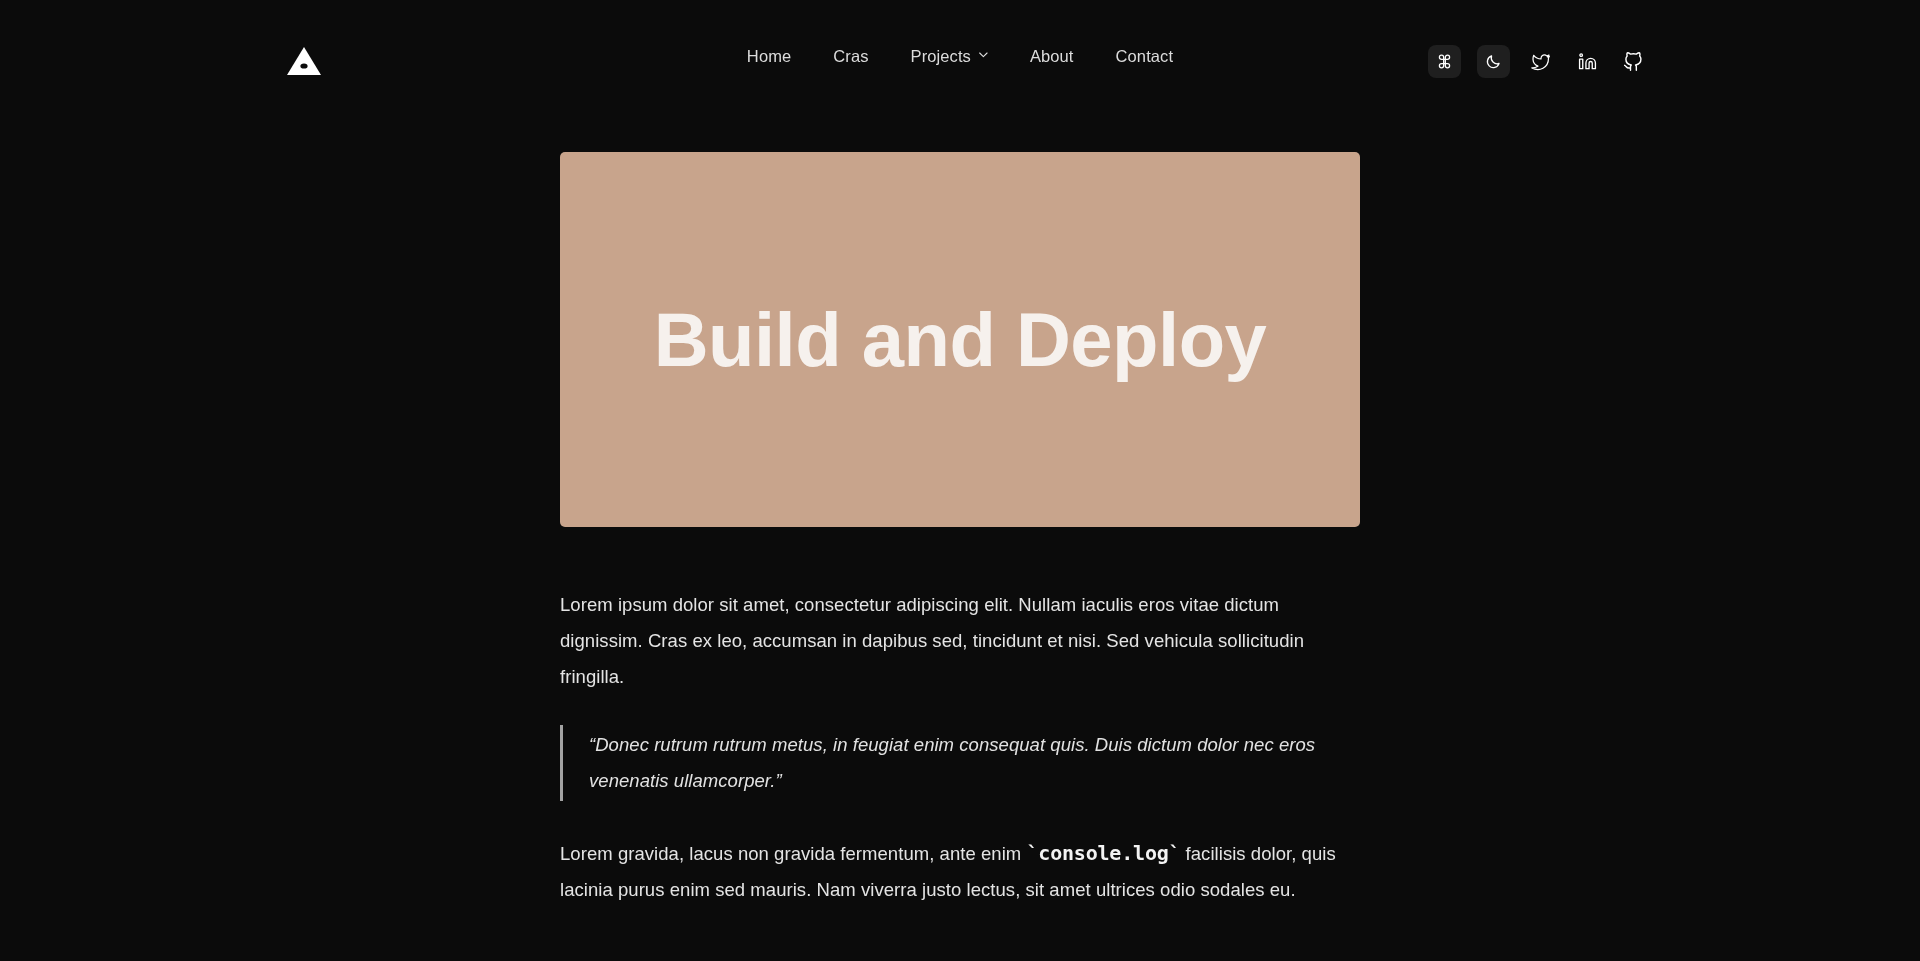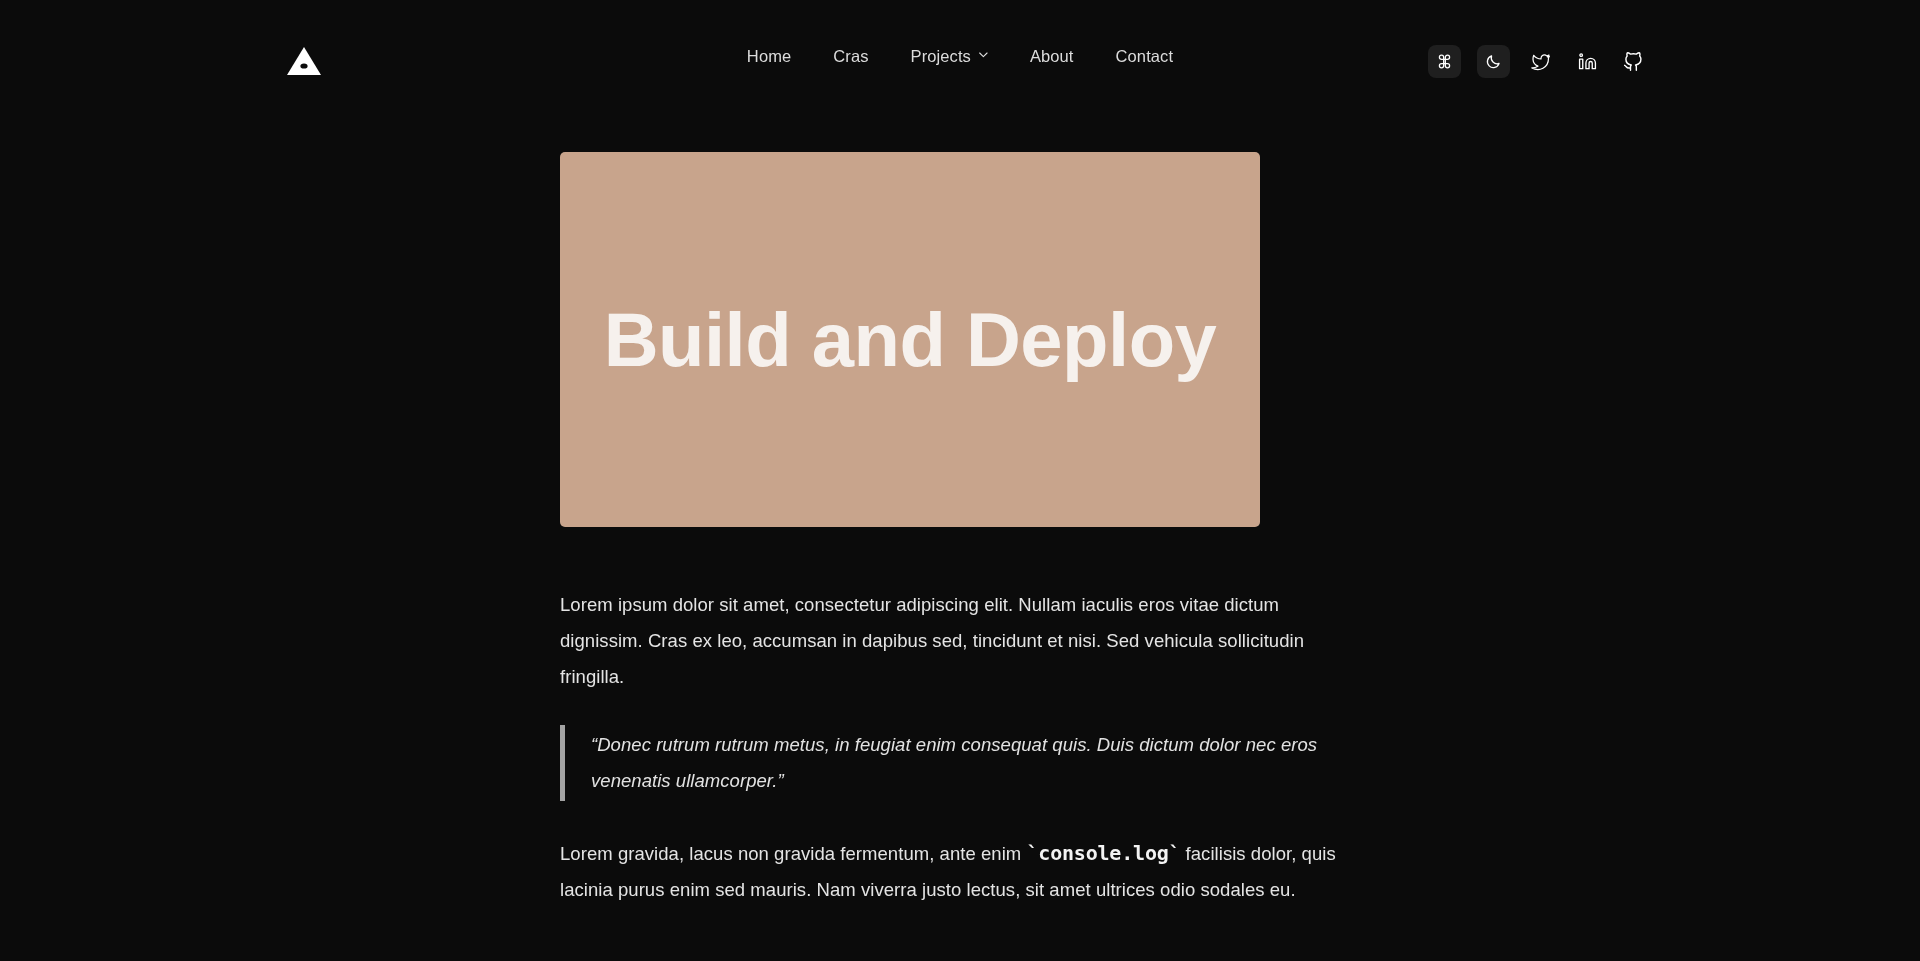"Build and Deploy" .hero-banner { width: 700px -> 800px }
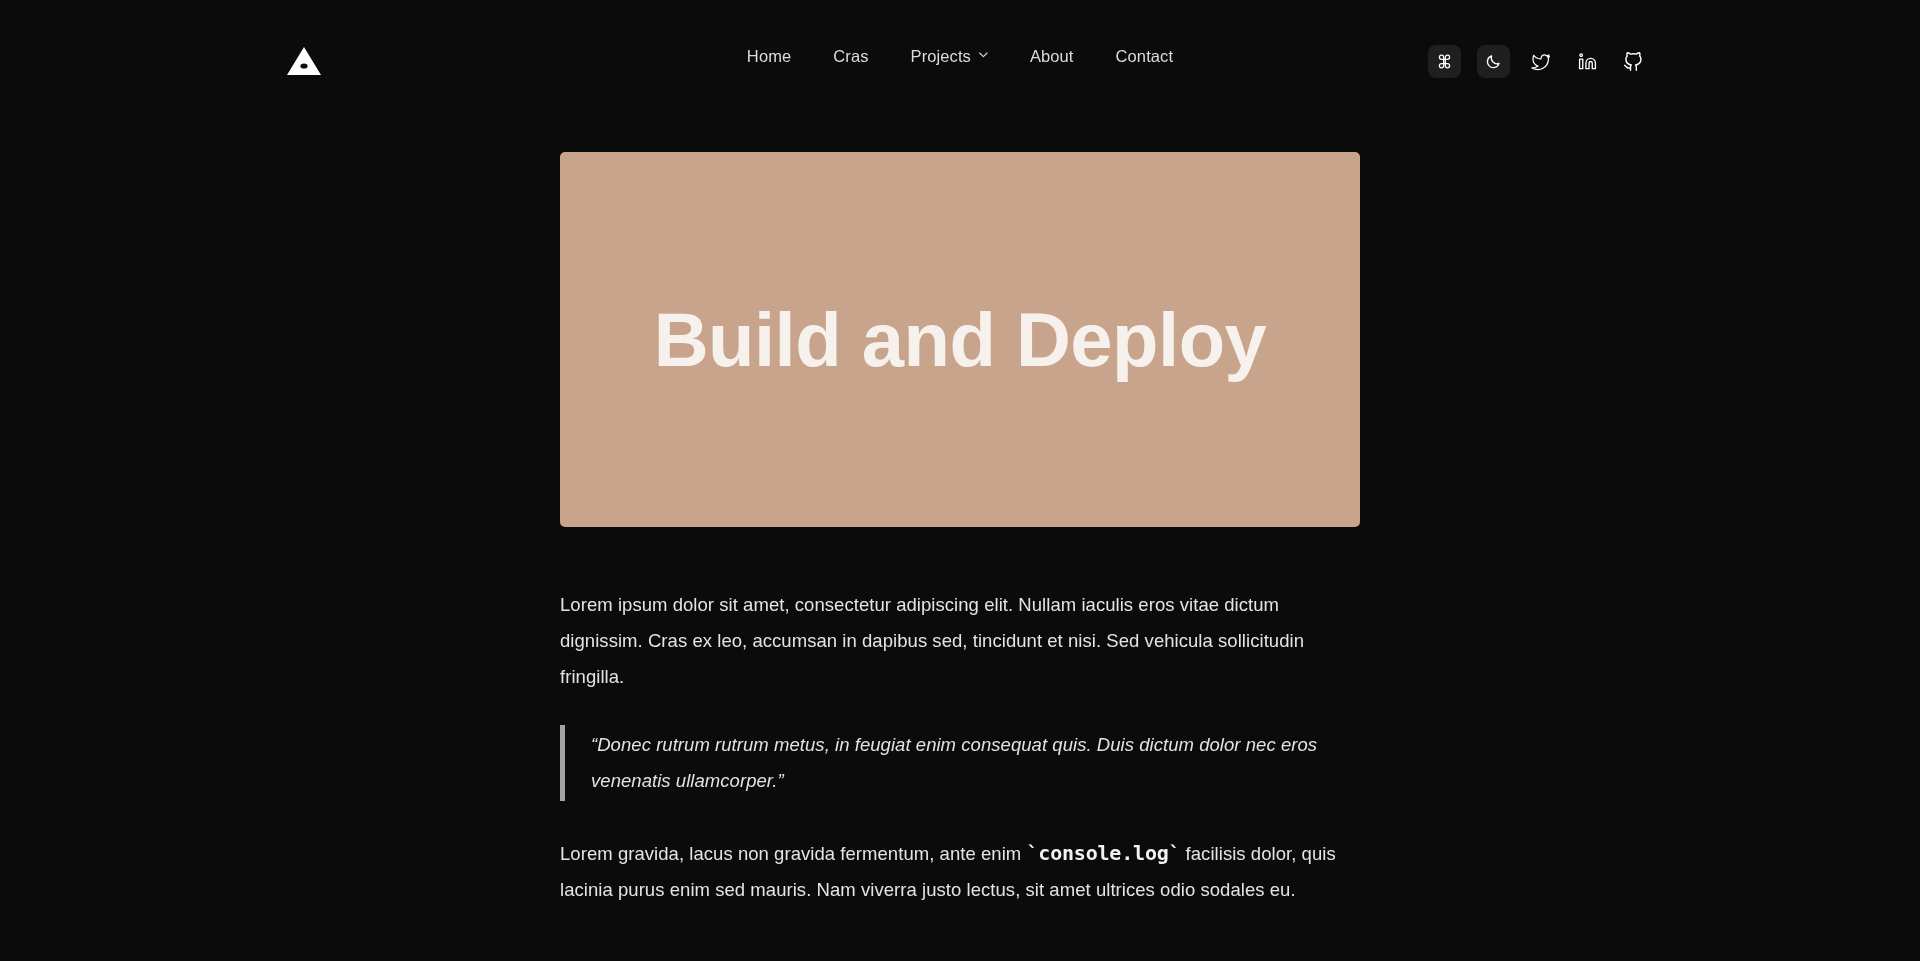"“Donec rutrum rutrum metus, in" .pull-quote { border-left: 5px solid #a3a3a3 -> 3px solid #a3a3a3 }
